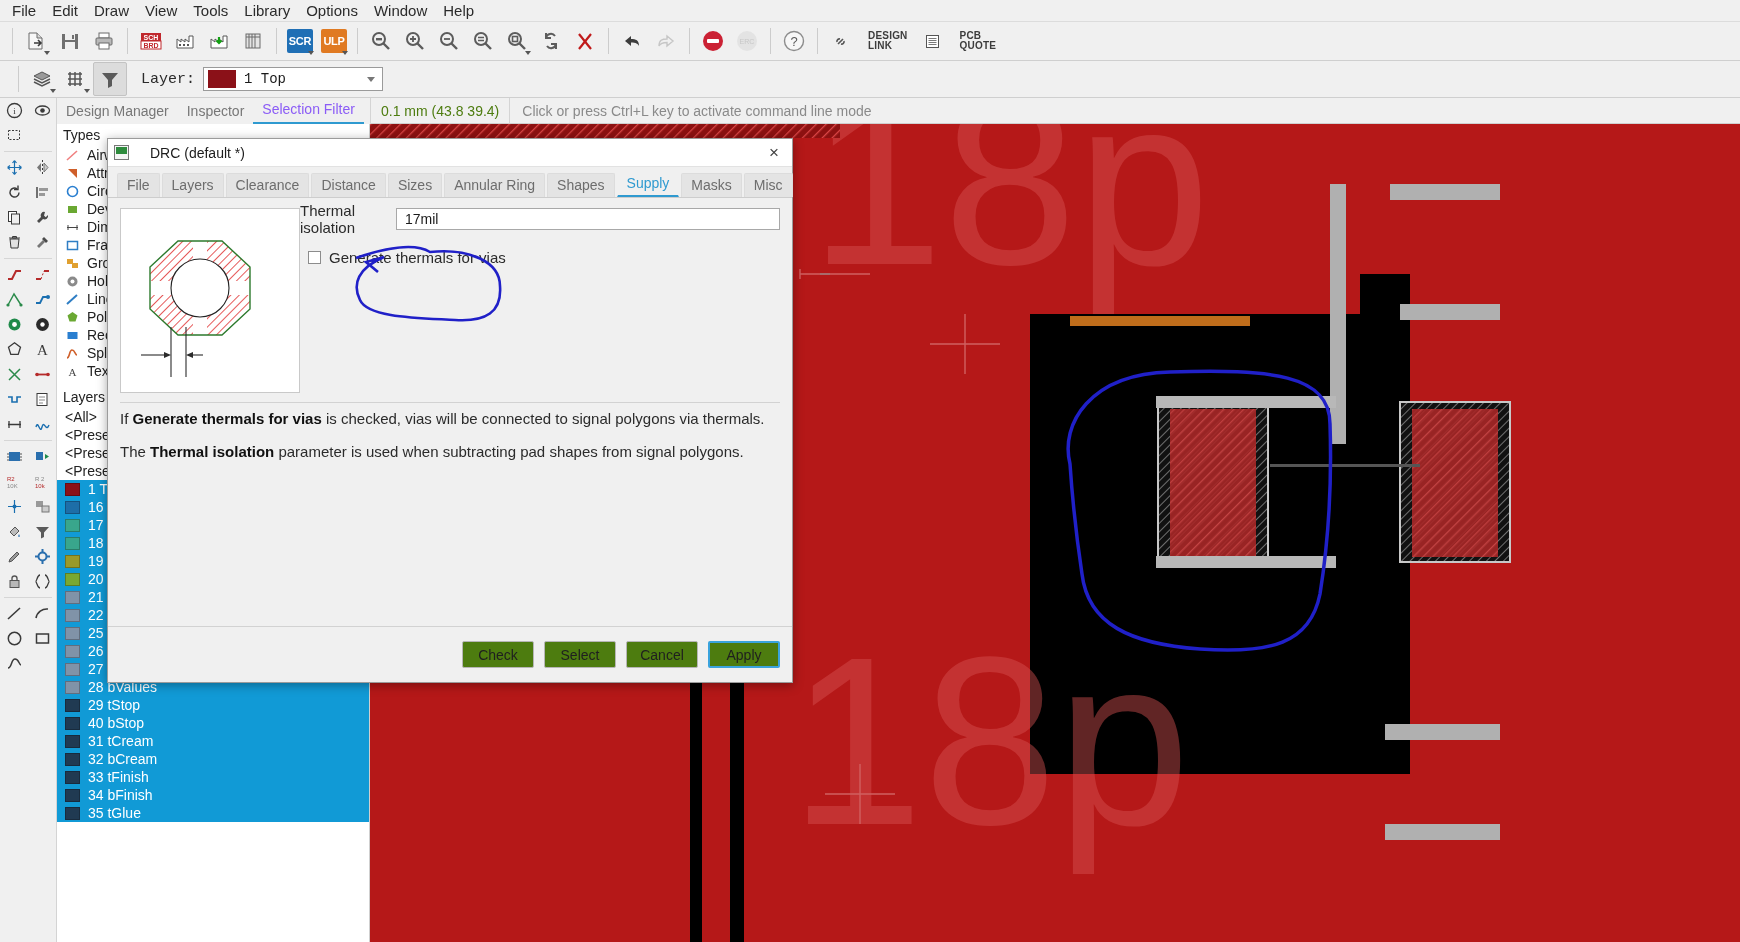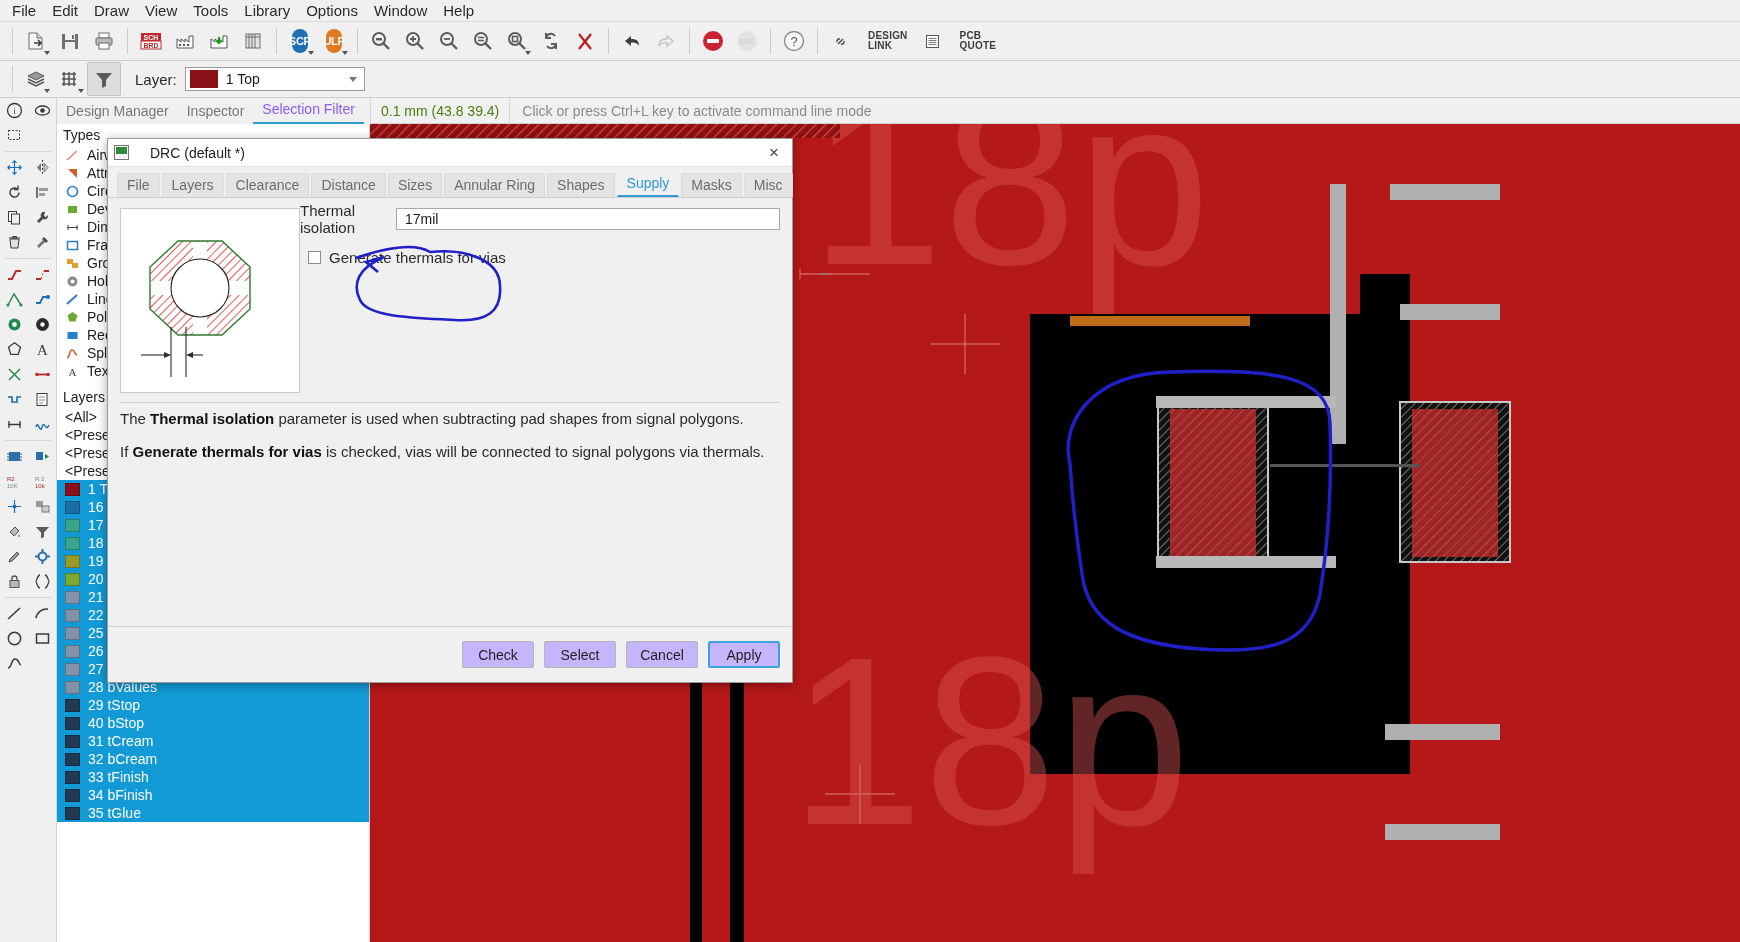"SCR" .txticon { border-radius: 10px -> 2px; width: 16px -> 26px }
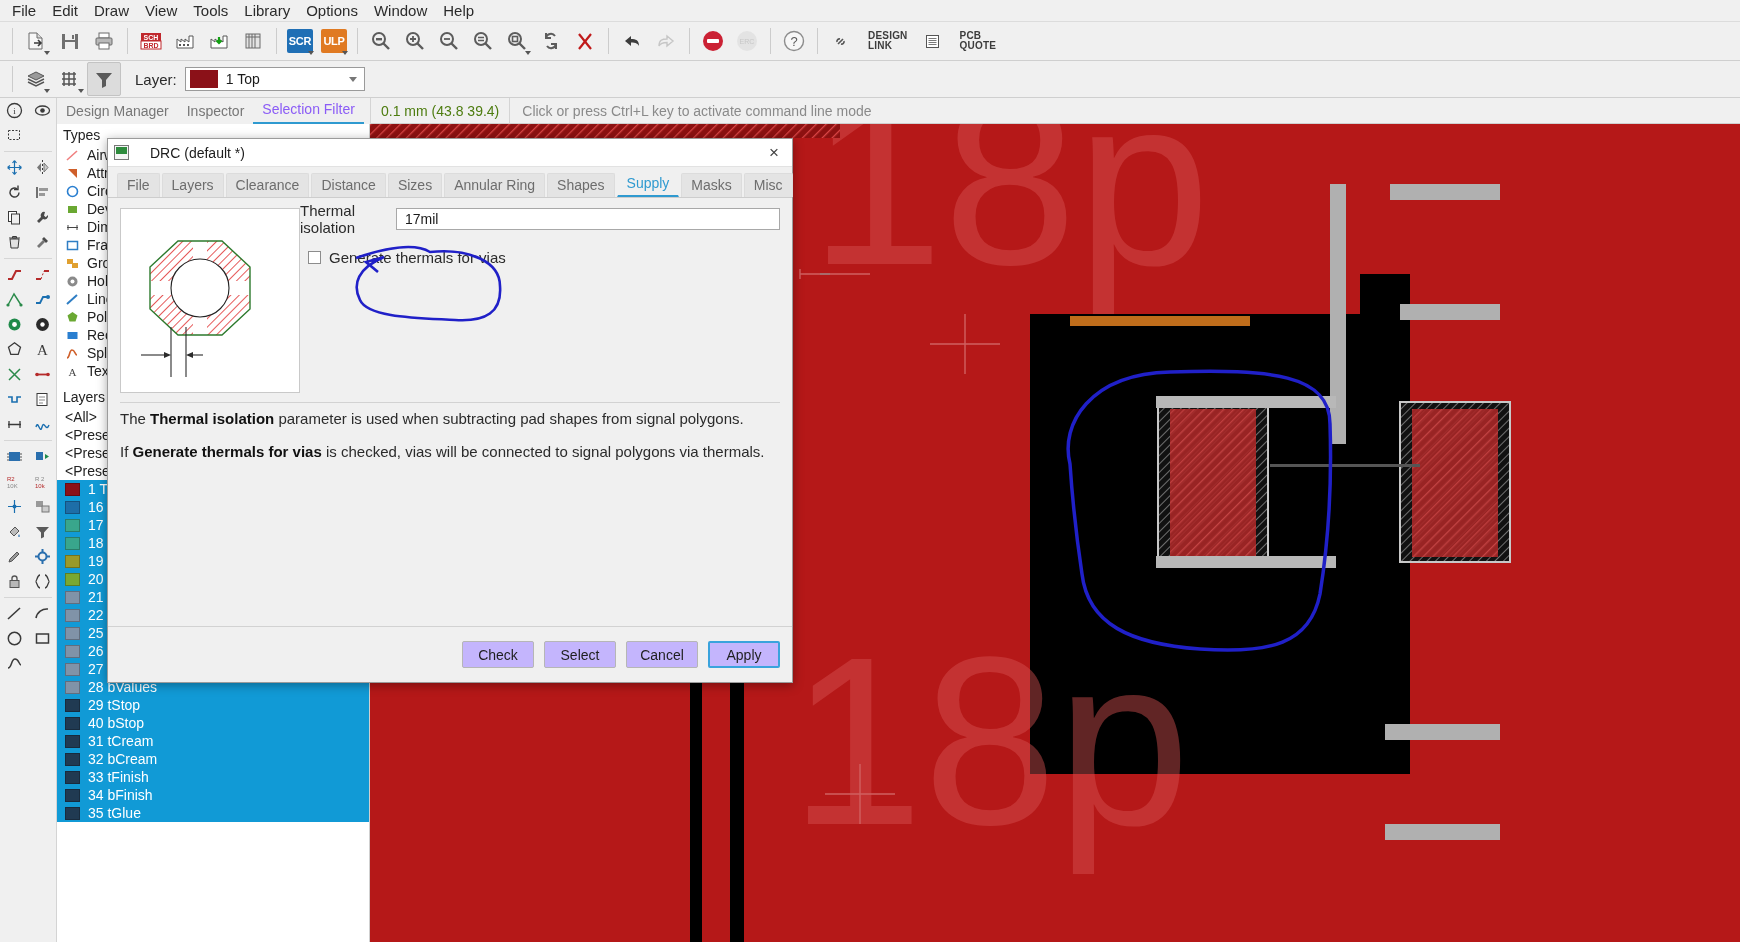"Layer:" #toolbar2 { font-family: none -> Liberation Mono, monospace; padding-left: 6px -> 12px }
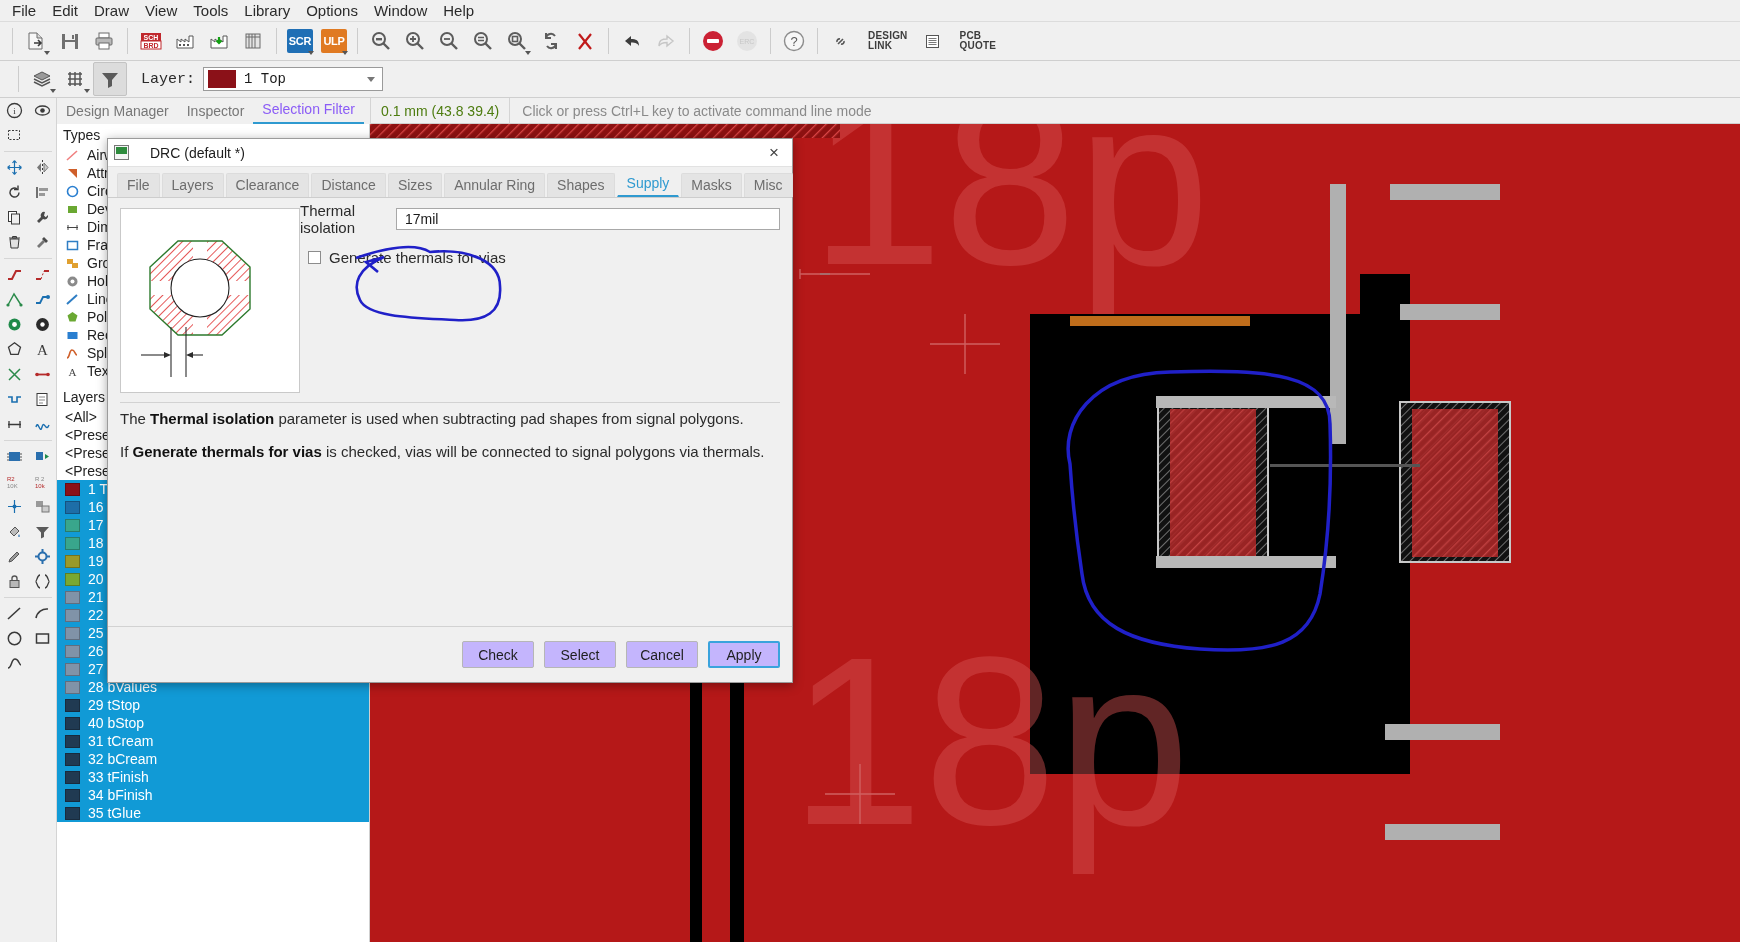"The Thermal isolation parameter is" div.descline { order: before "If Generate thermals for vias" -> after "If Generate thermals for vias" }
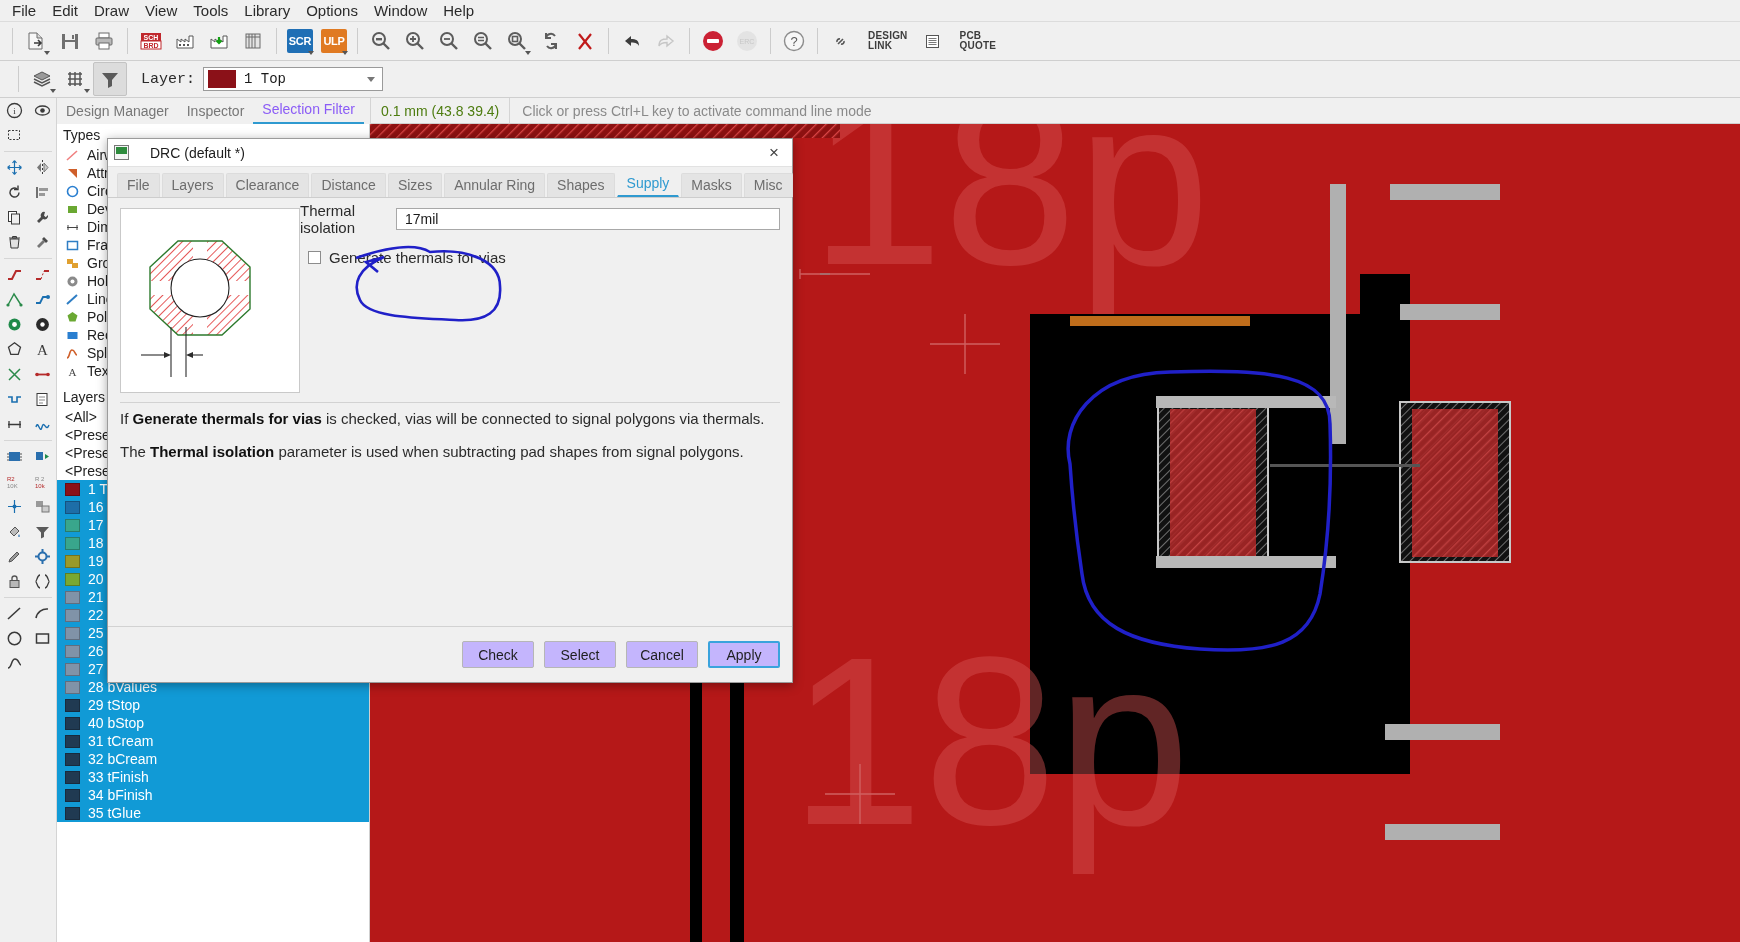"Check" .dbtn { background: #c4b5fd -> #4d7c0f }
